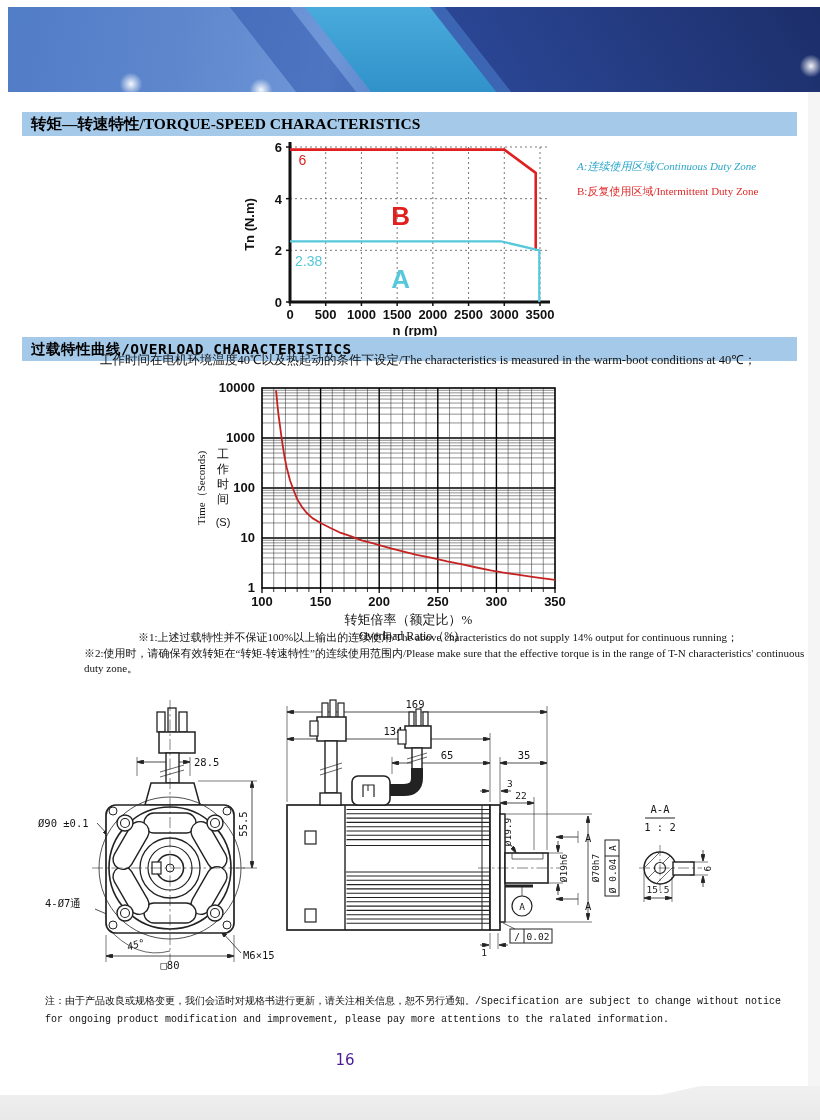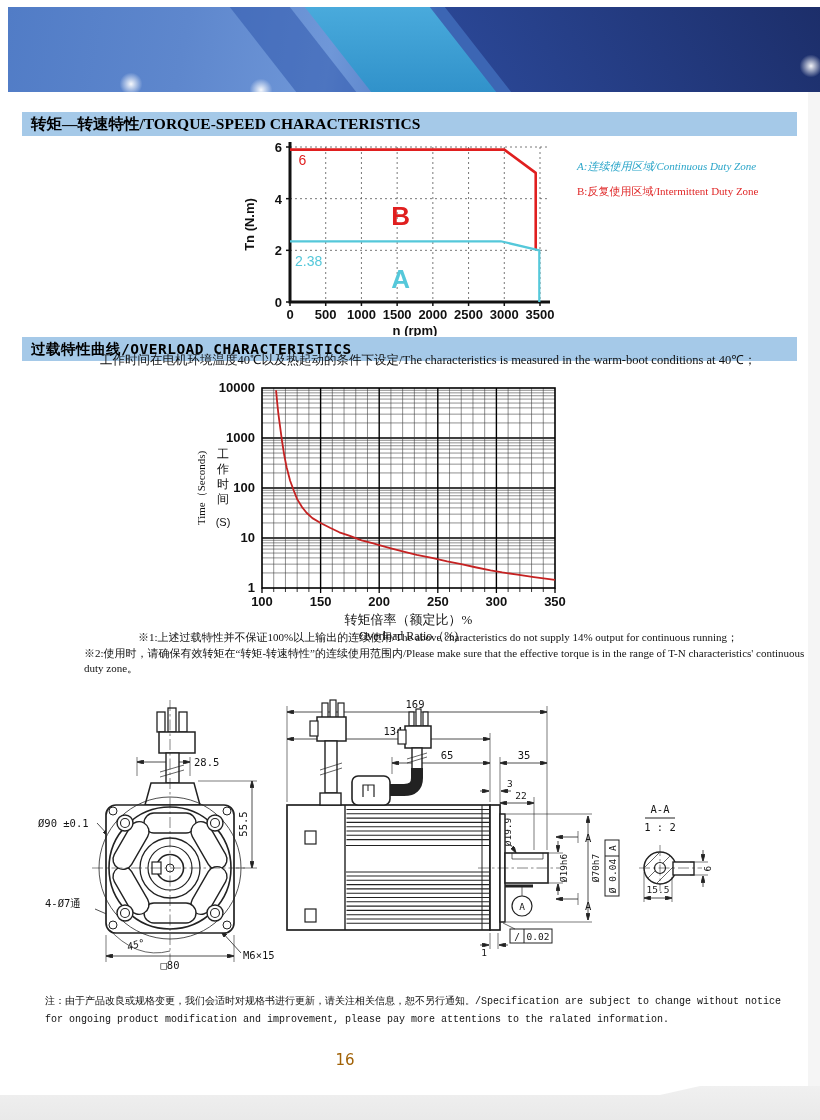"16" .pagenum { color: #a16207 -> #4c1d95 }
